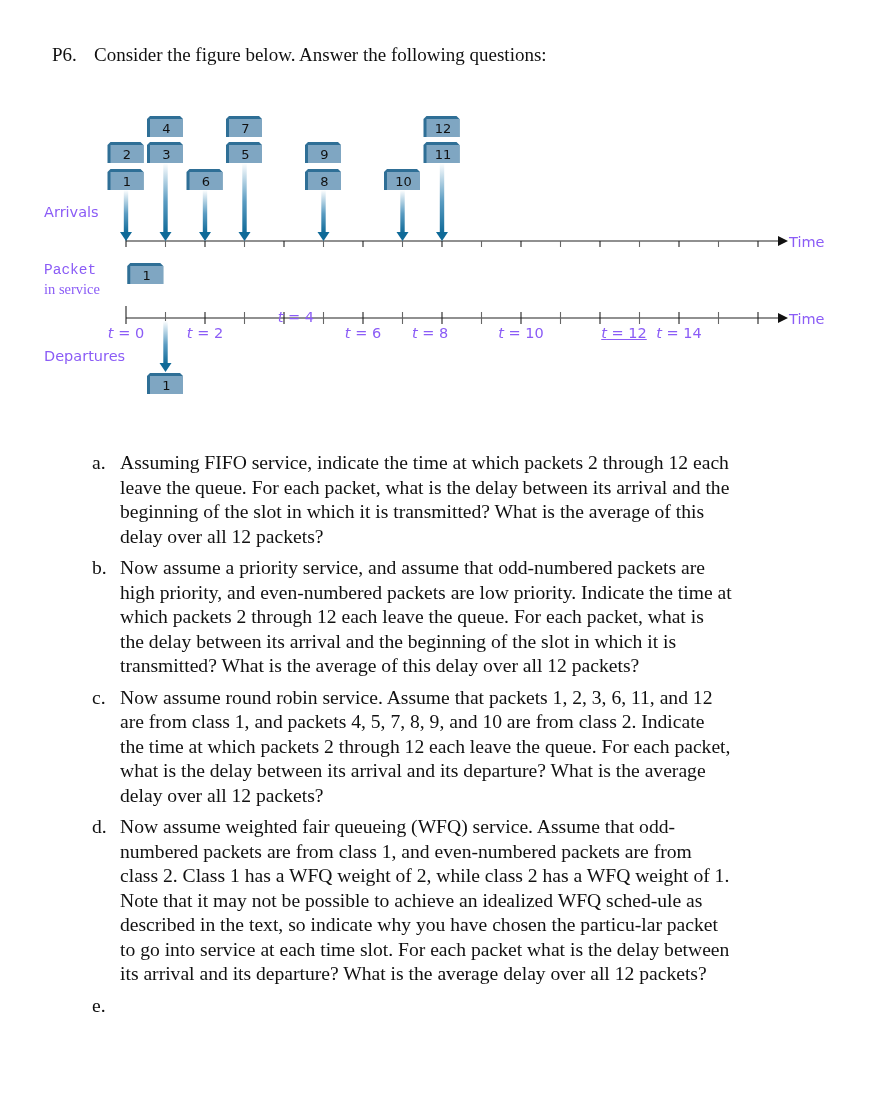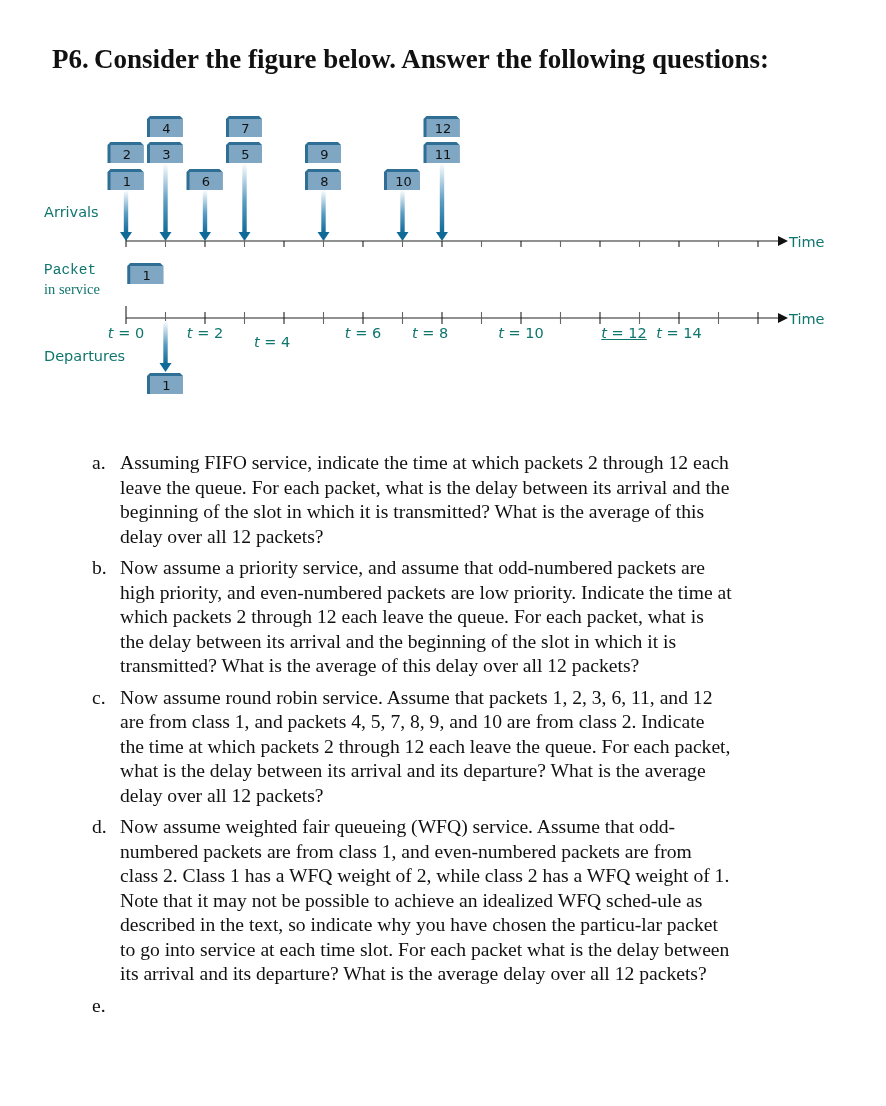"P6. Consider the figure below." #title { font-size: 27px -> 19px; font-weight: bold -> none }
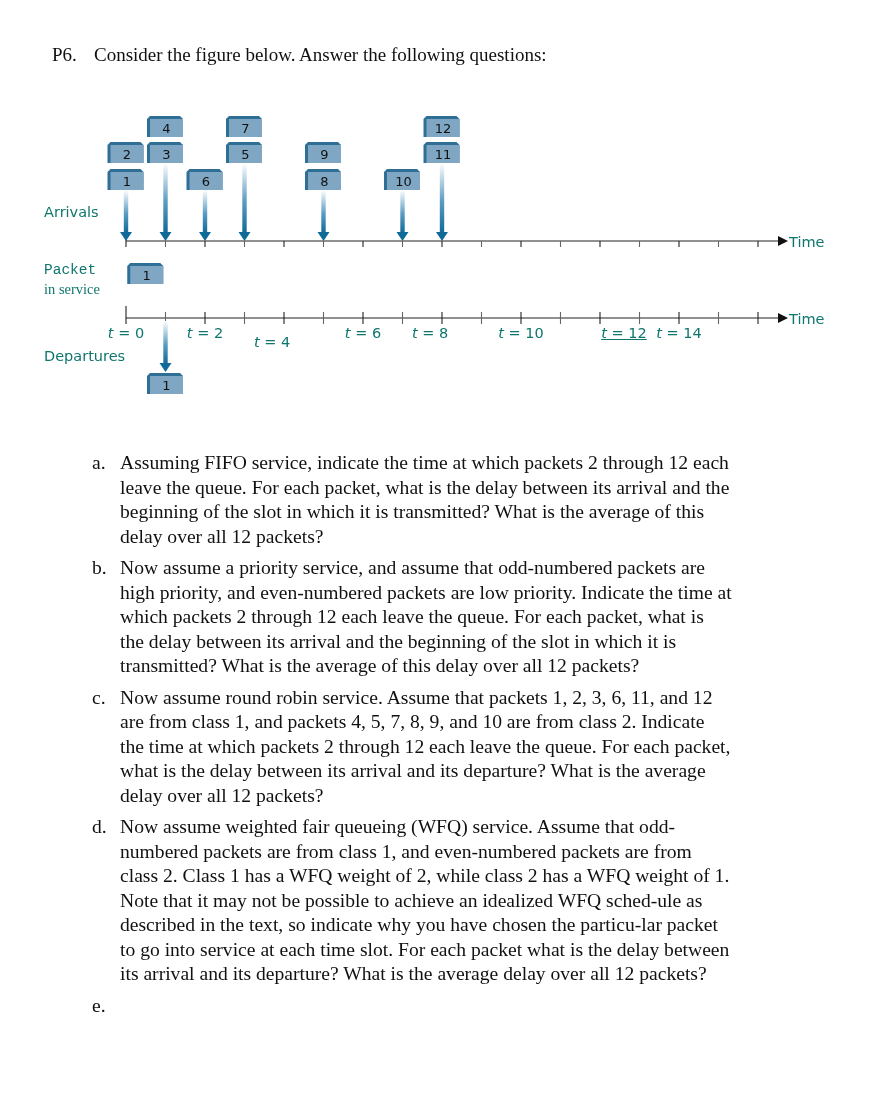"Arrivals" .sans { color: #0f766e -> #8b5cf6 }
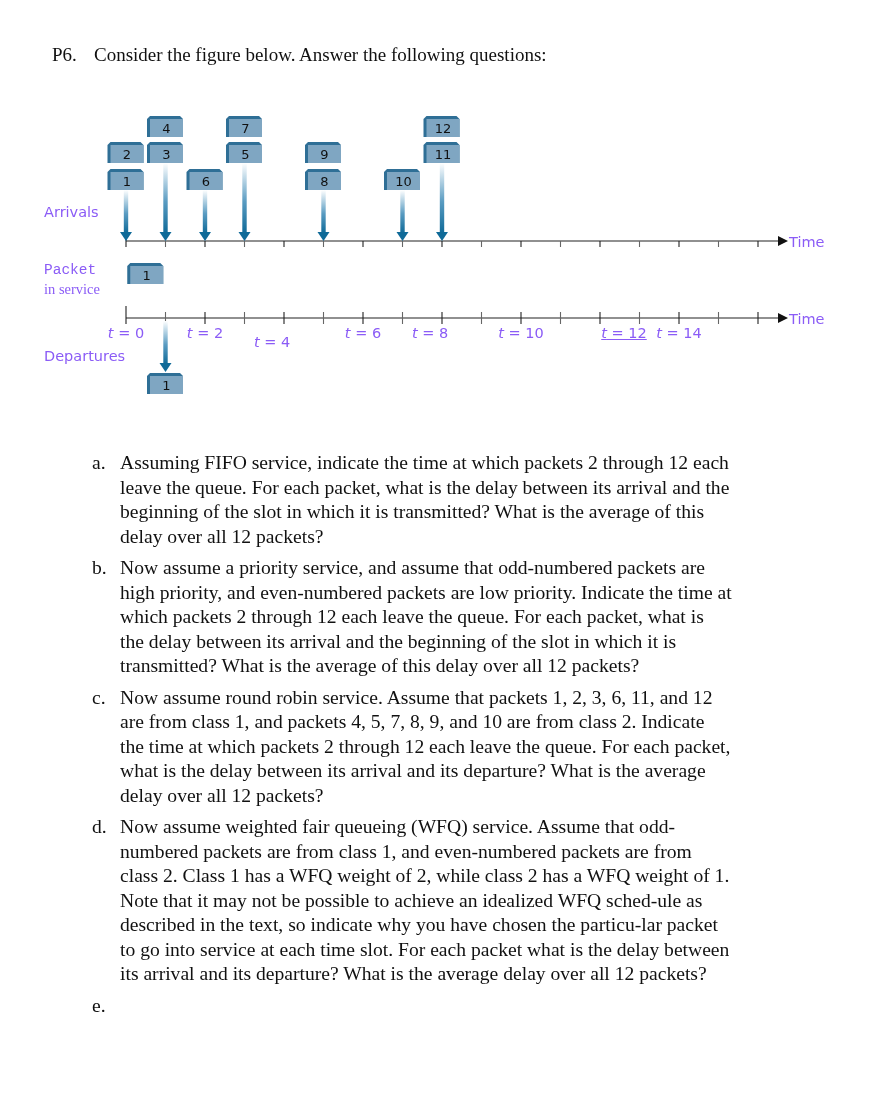"t = 4" div.fig-label { text-align: left -> right; top: 333px -> 308px }
